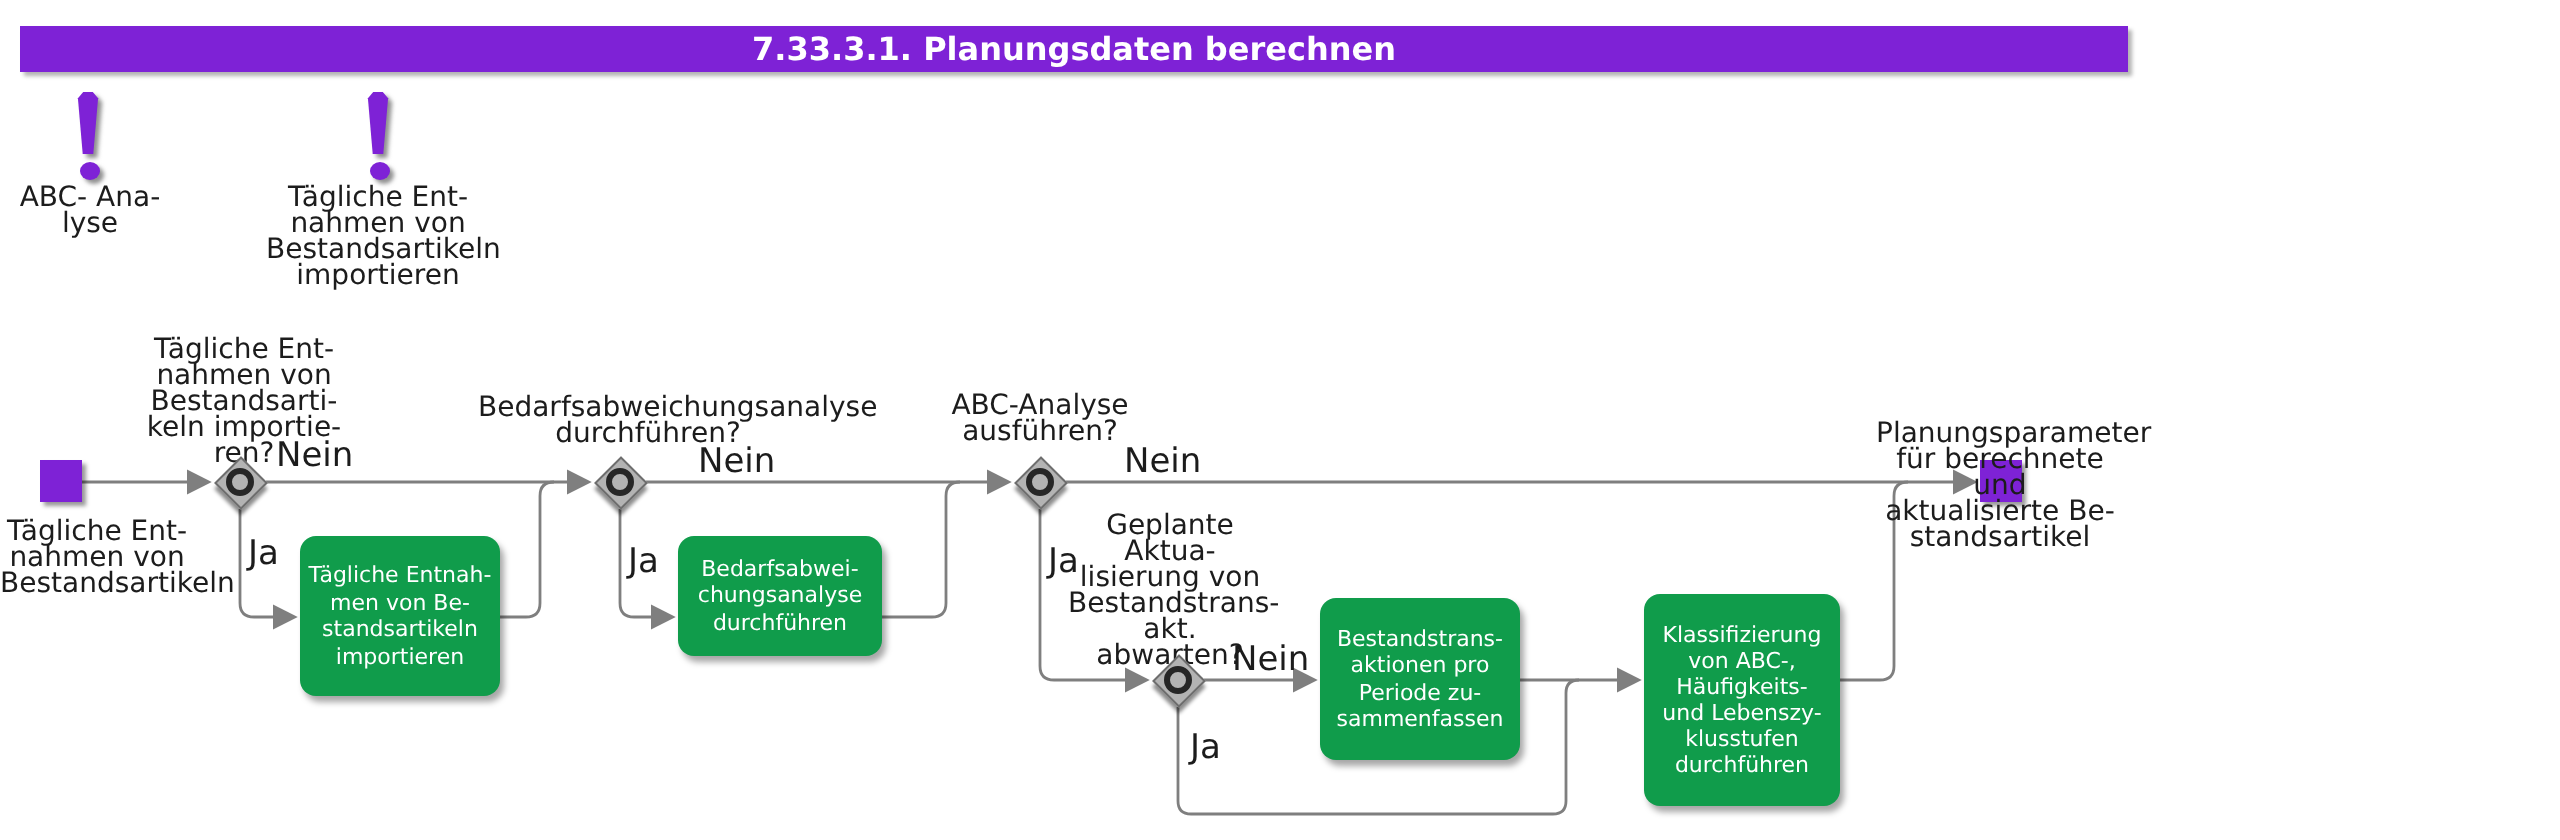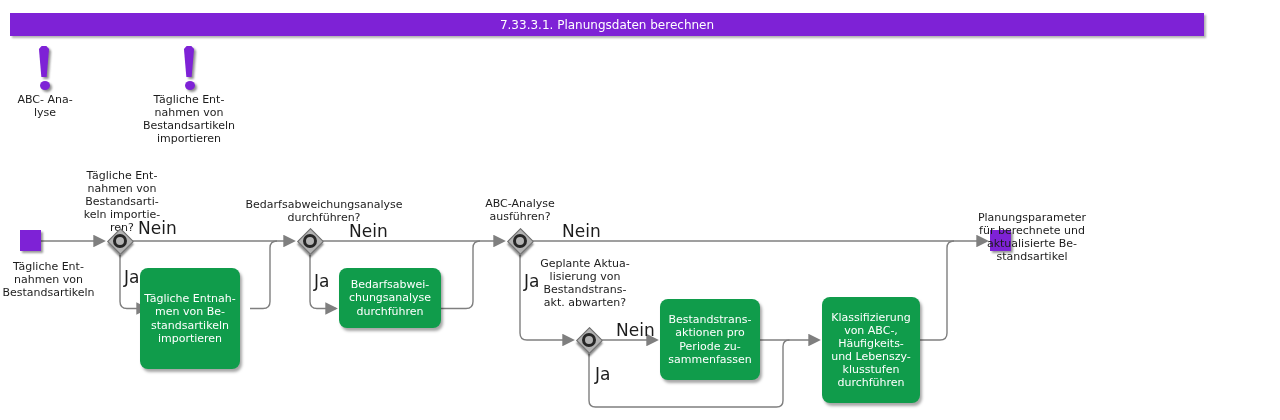"7.33.3.1. Planungsdaten berechnen" .hdr { font-size: 12px -> 16px; font-weight: normal -> bold; width: 1194px -> 1054px }
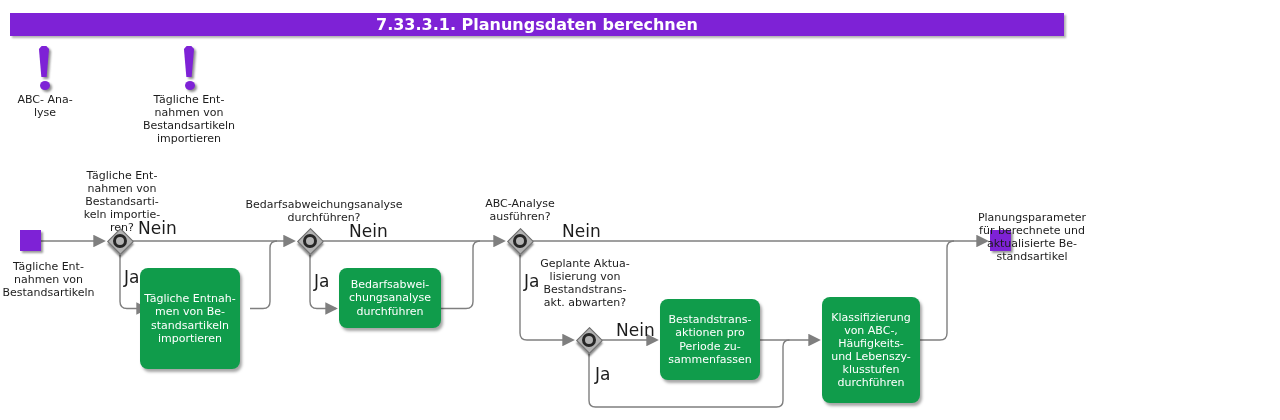"ABC- Ana-" .lbl { font-size: 11px -> 14px }
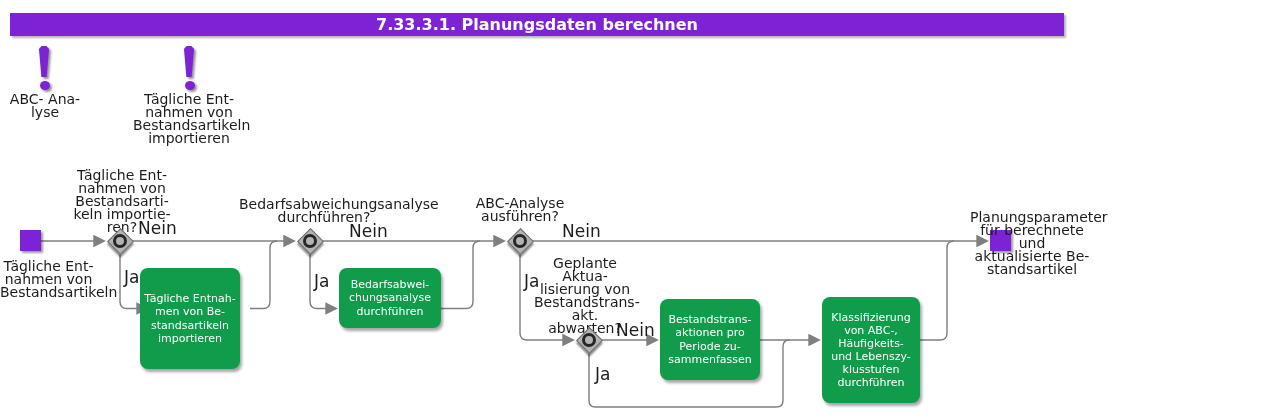"Planungsparameter" .lbl.over { margin-left: 32px -> none }
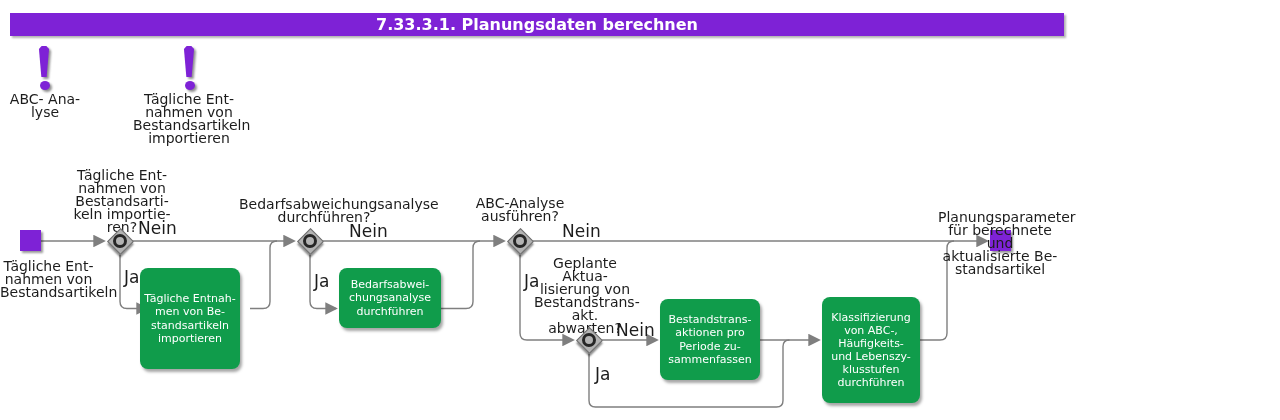"Tägliche Entnah-" div.task { height: 101px -> 80px; left: 140px -> 150px }
